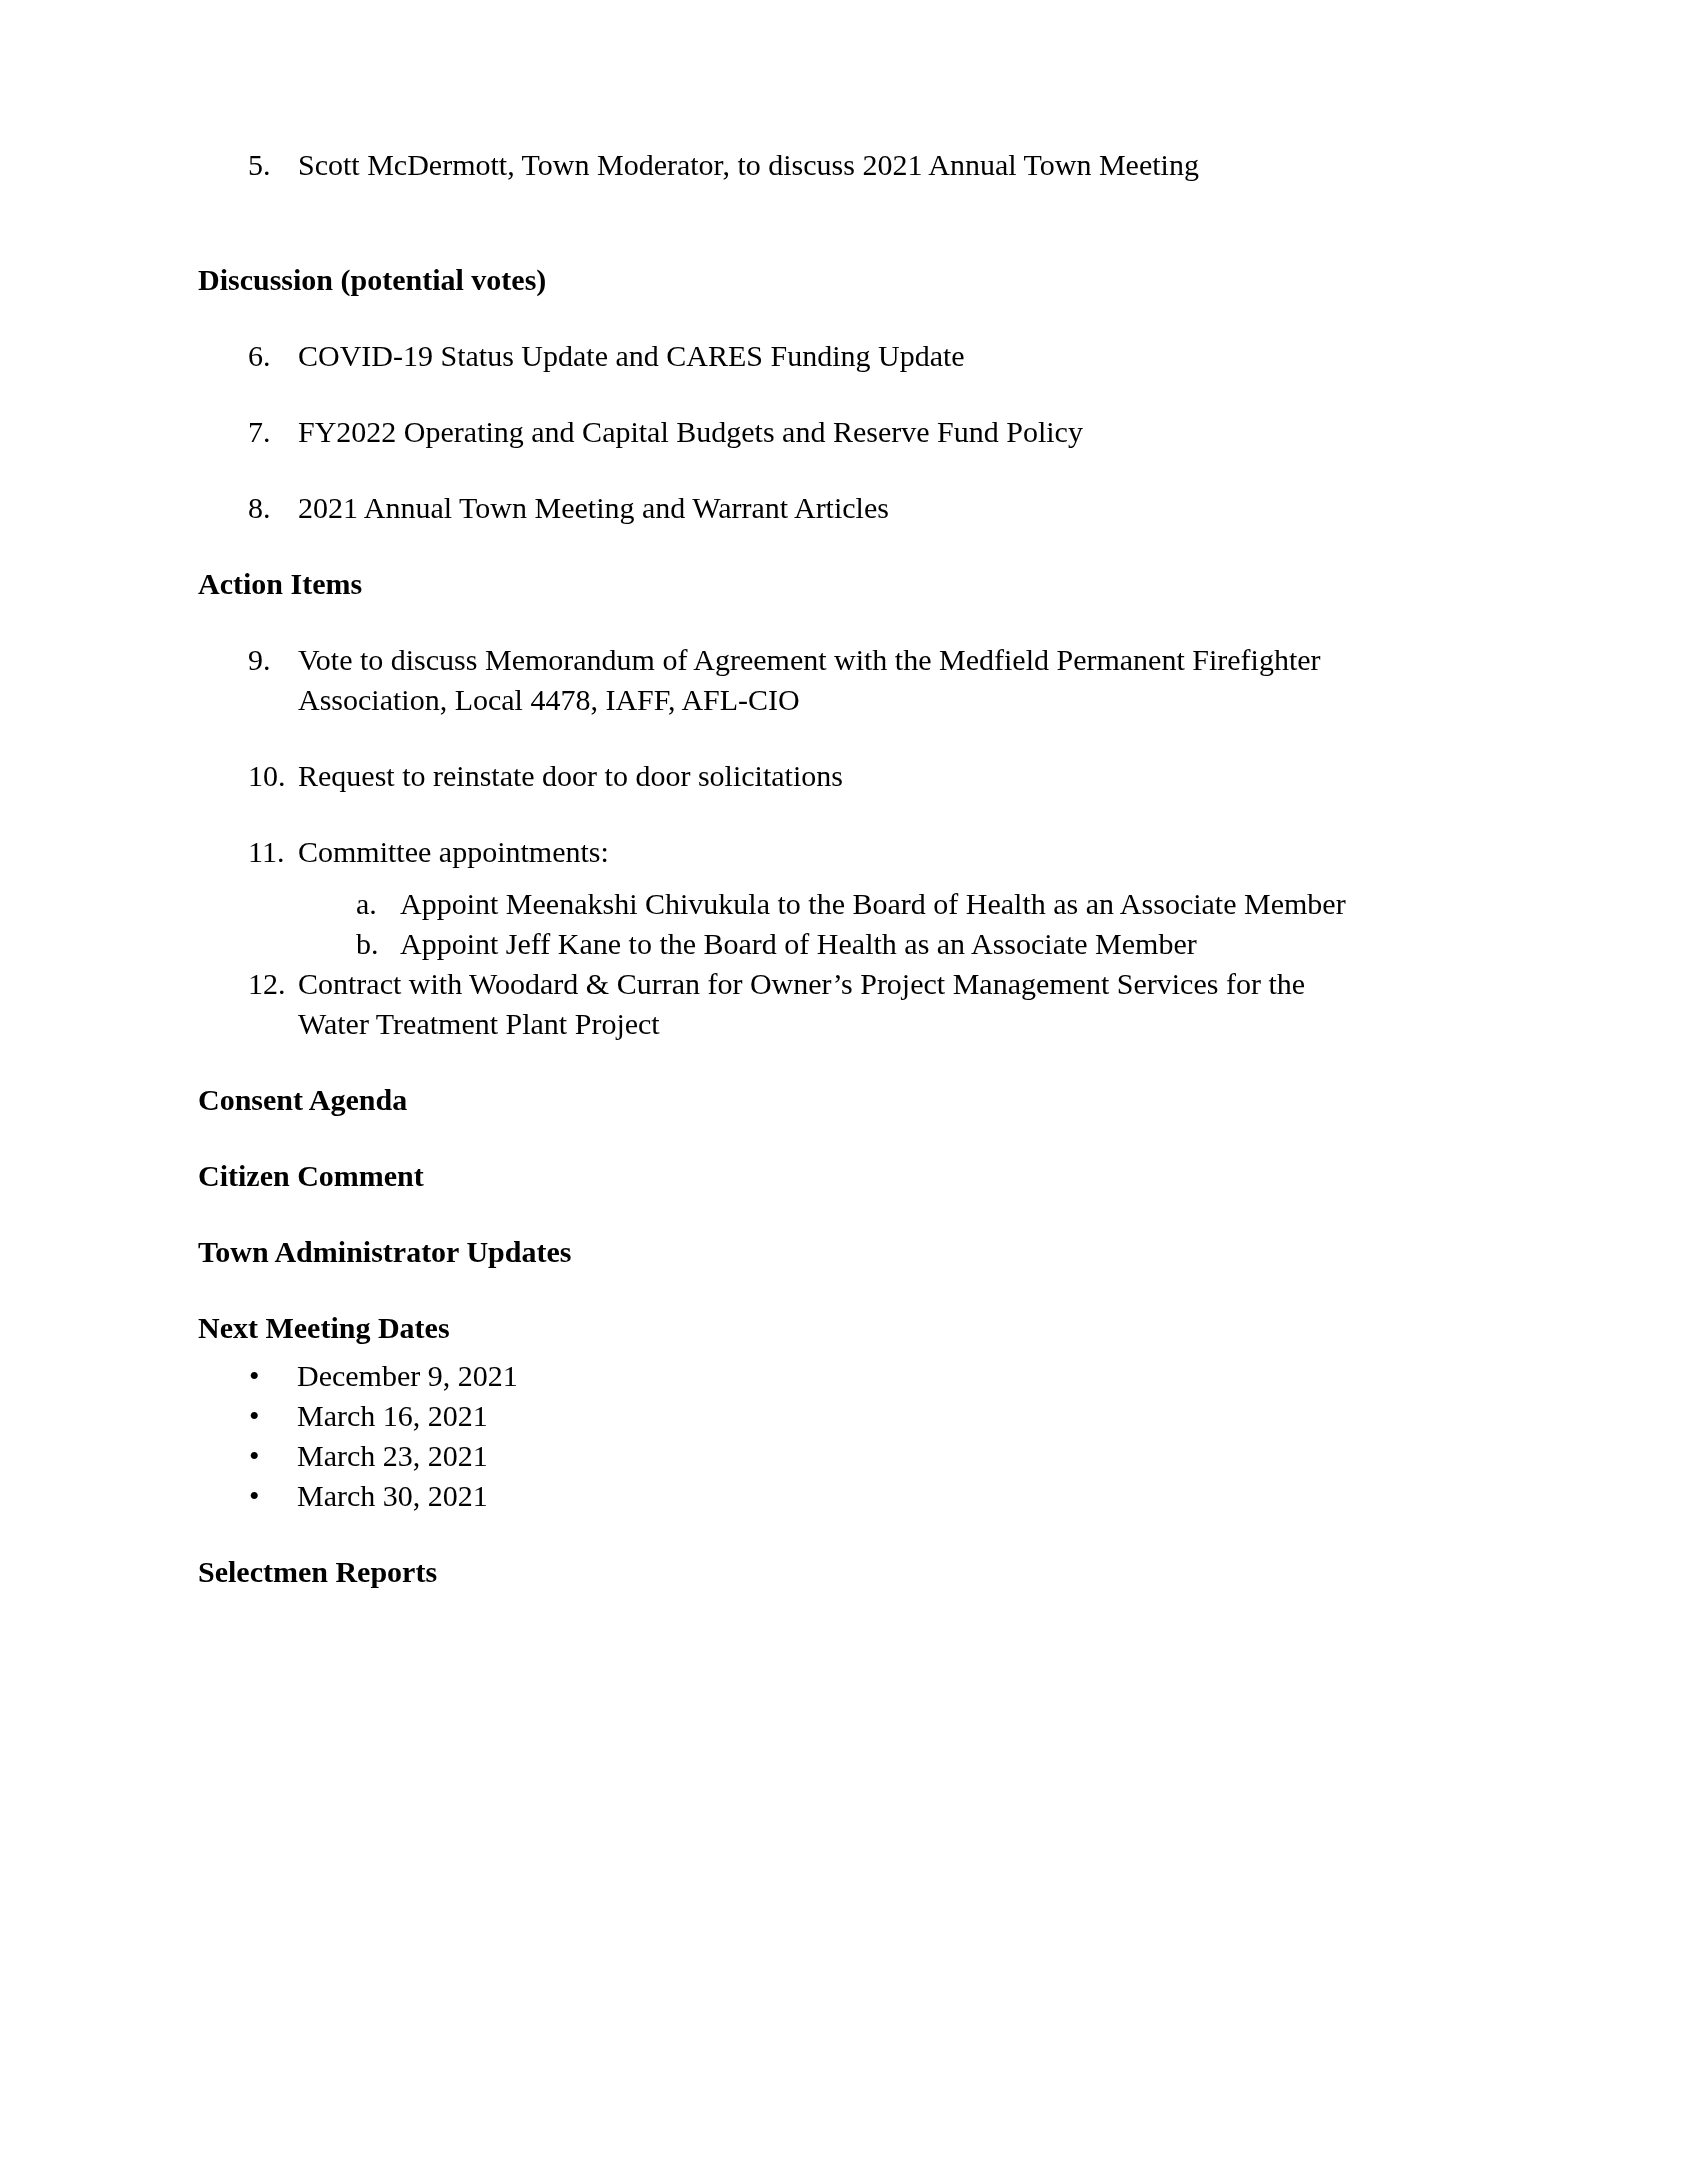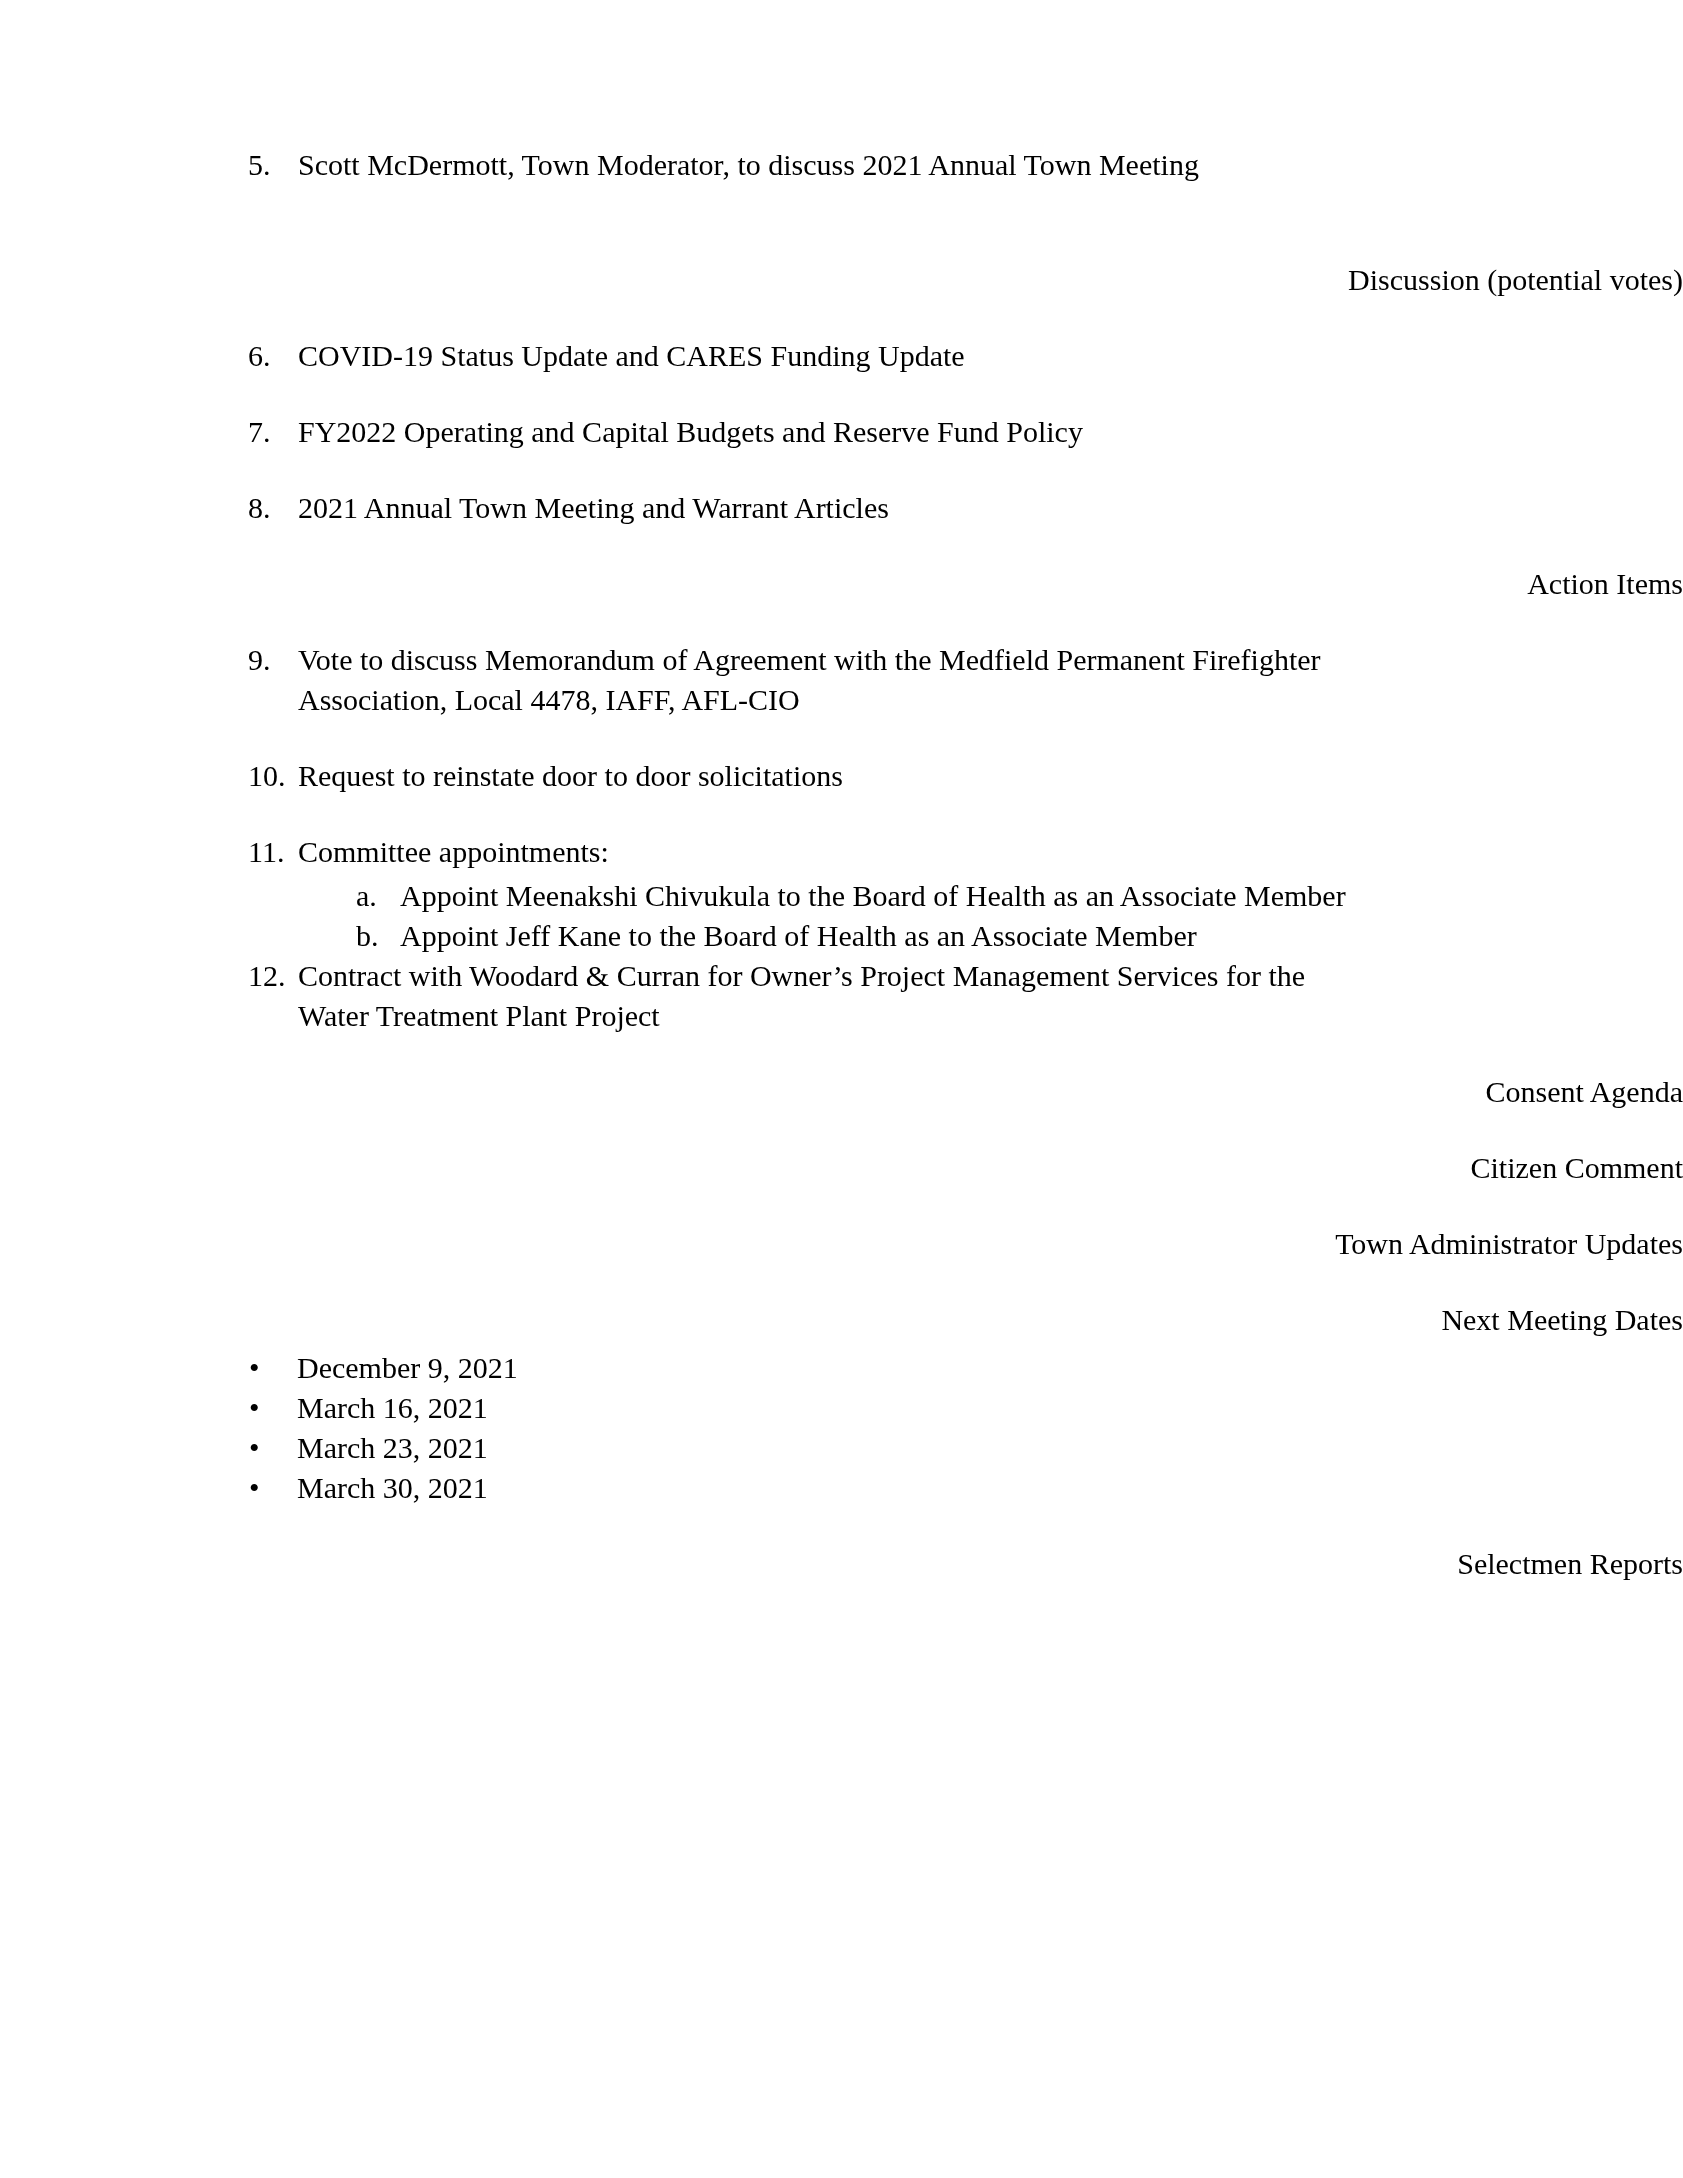"Discussion (potential votes)" .heading { font-weight: normal -> bold; text-align: right -> none }
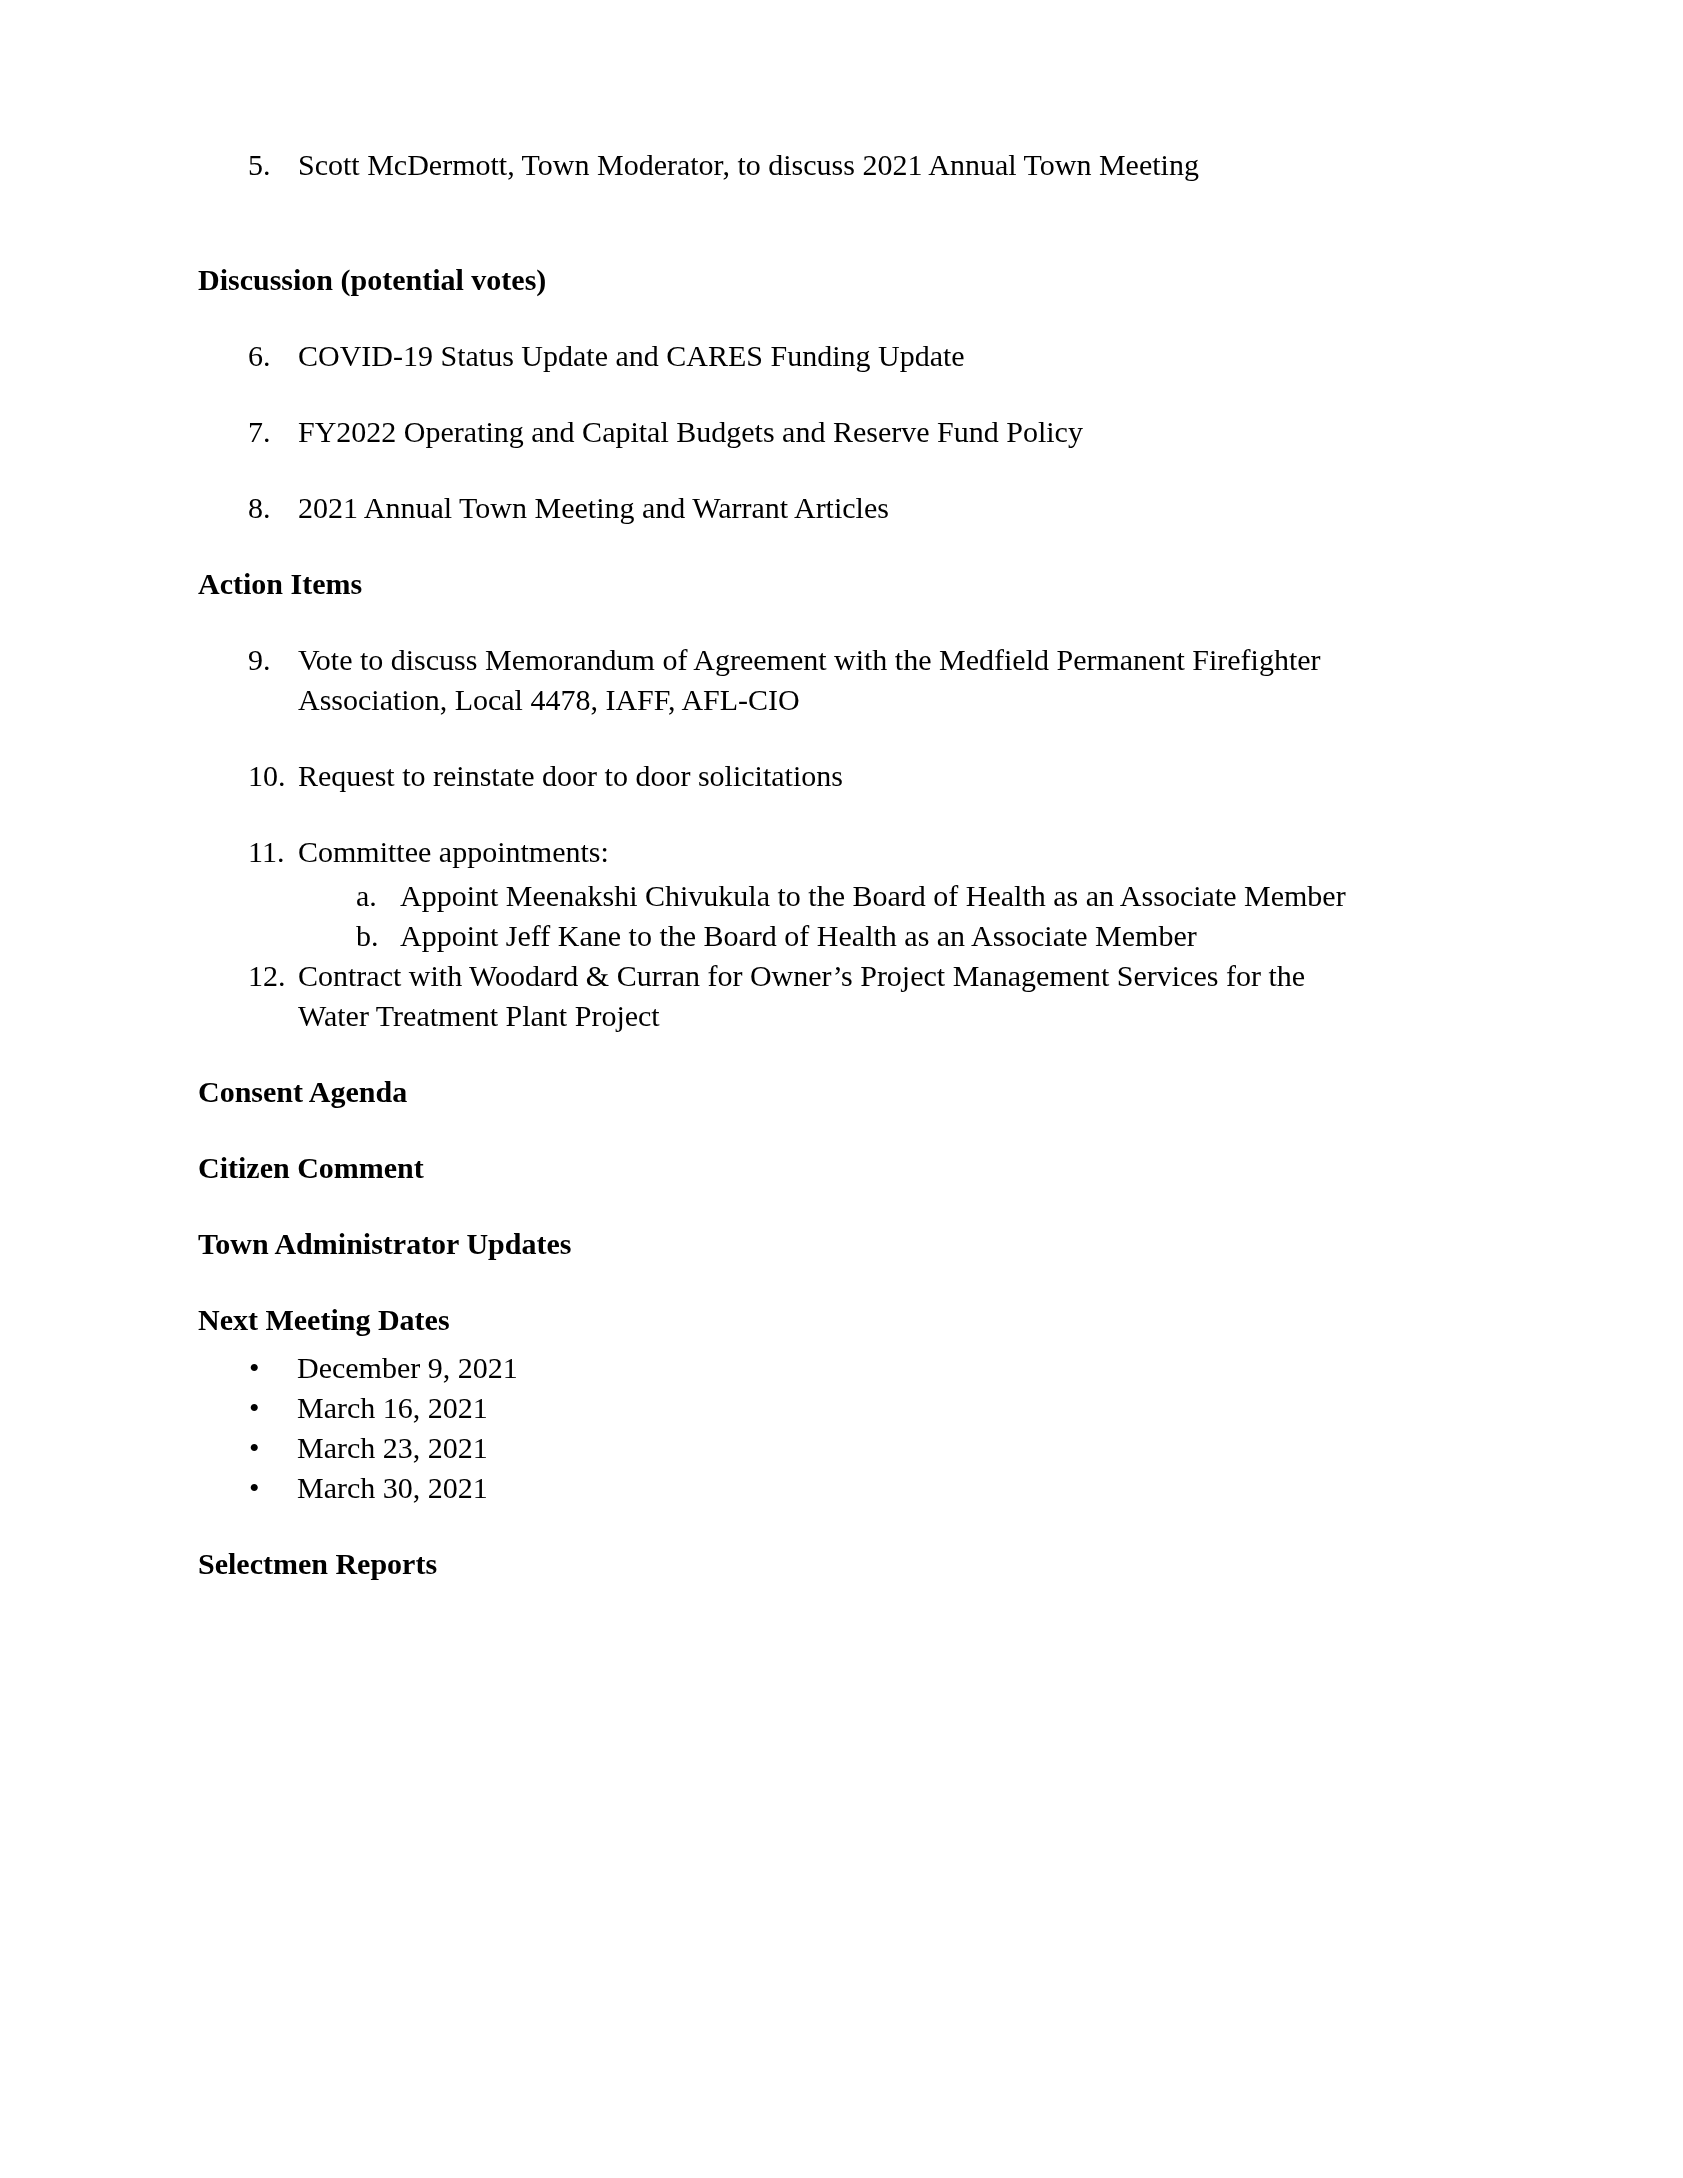"11." .mb-0 { margin-bottom: 4px -> 12px }
